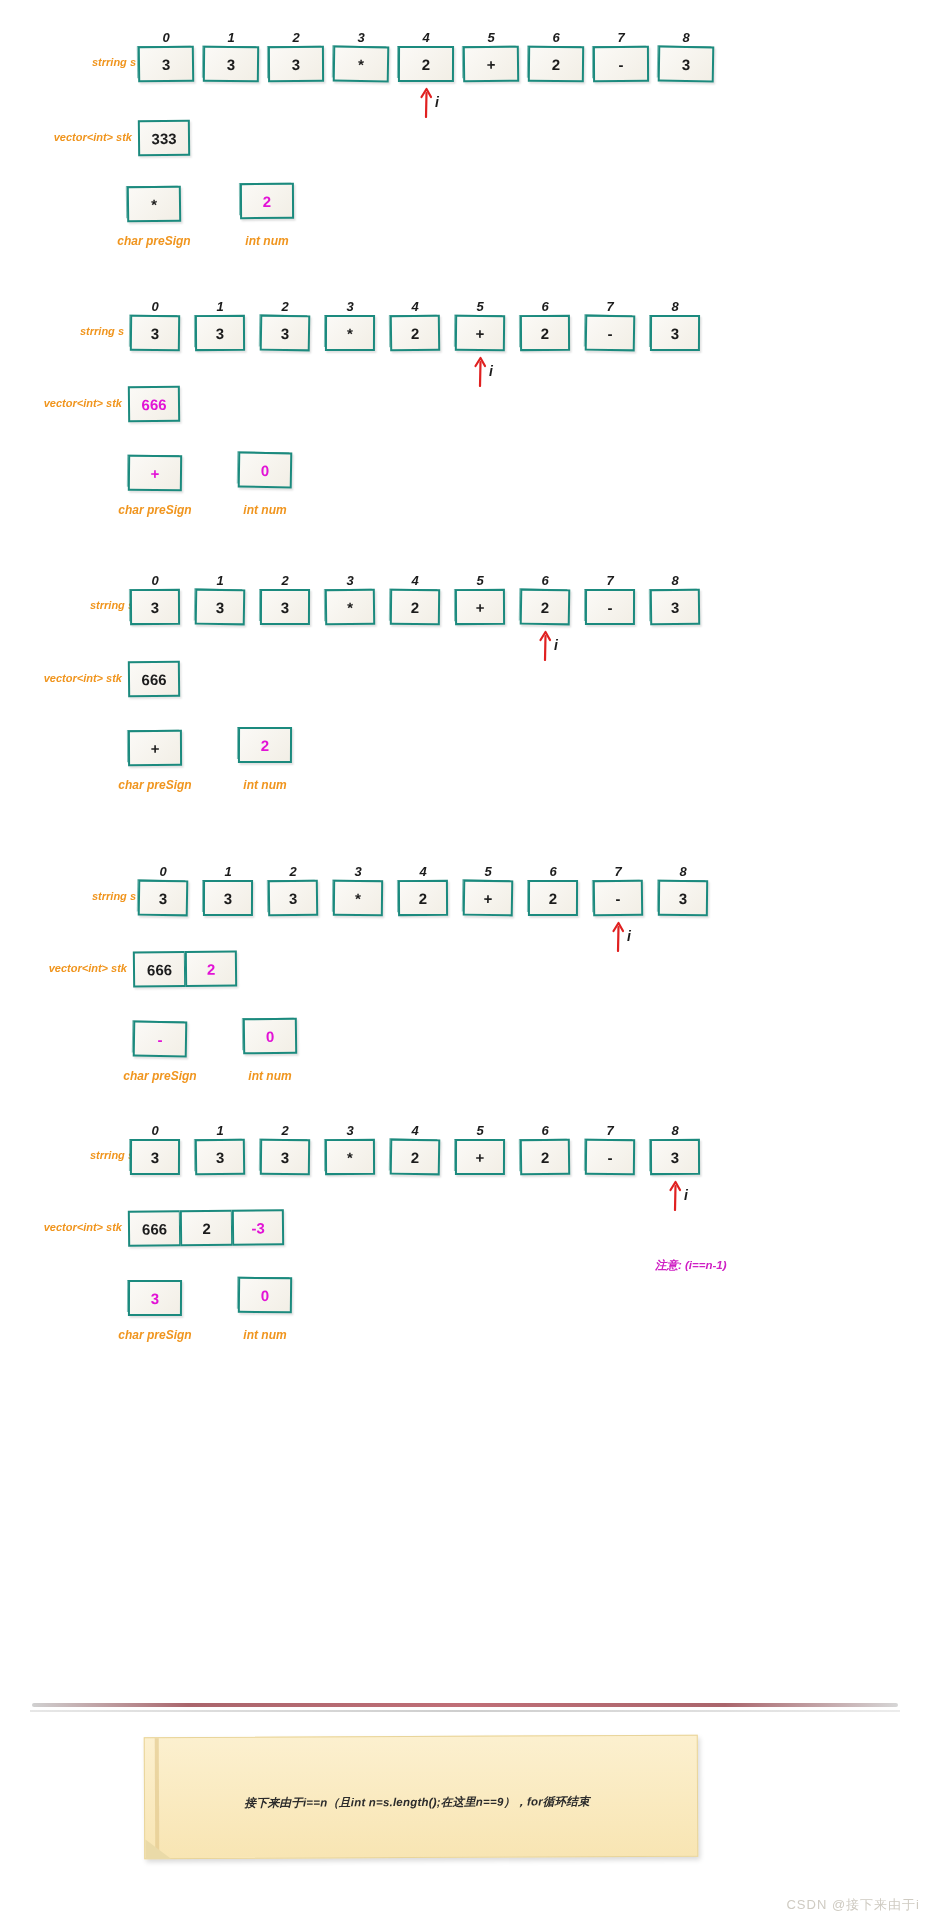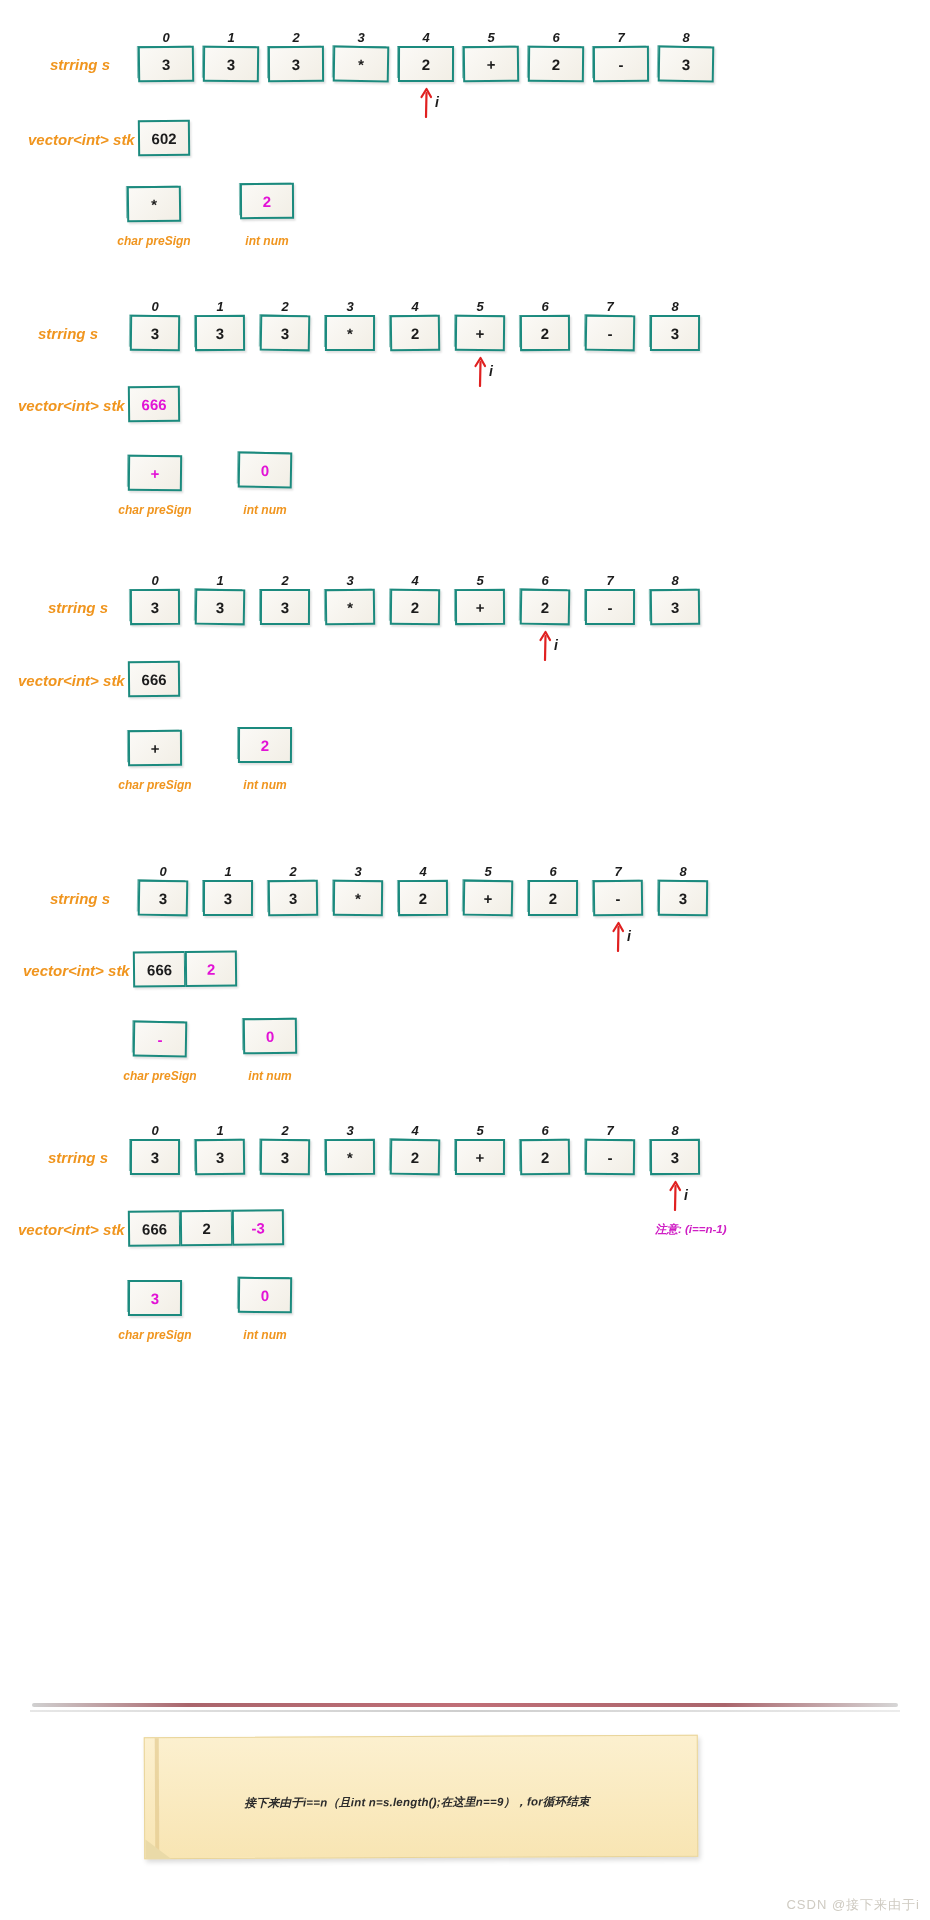"strring s" .rowlabel { font-size: 15px -> 11px; text-align: left -> right }
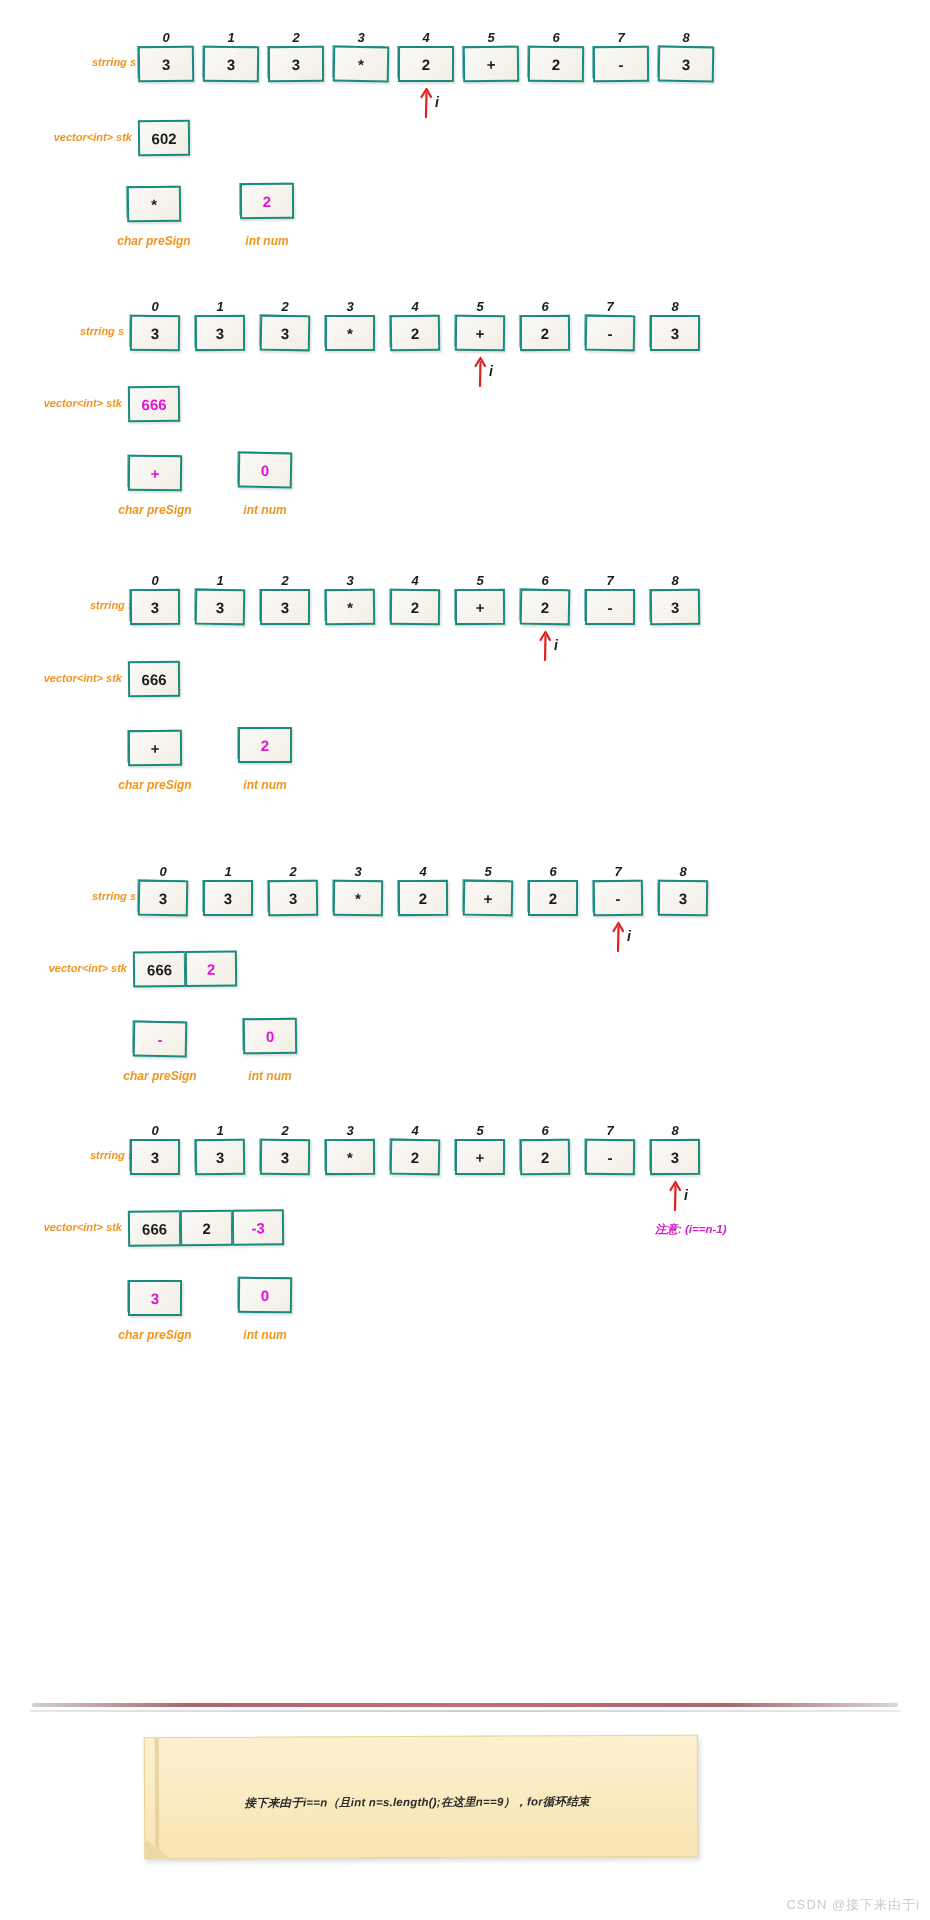"602" div.scell { text: 602 -> 333 }
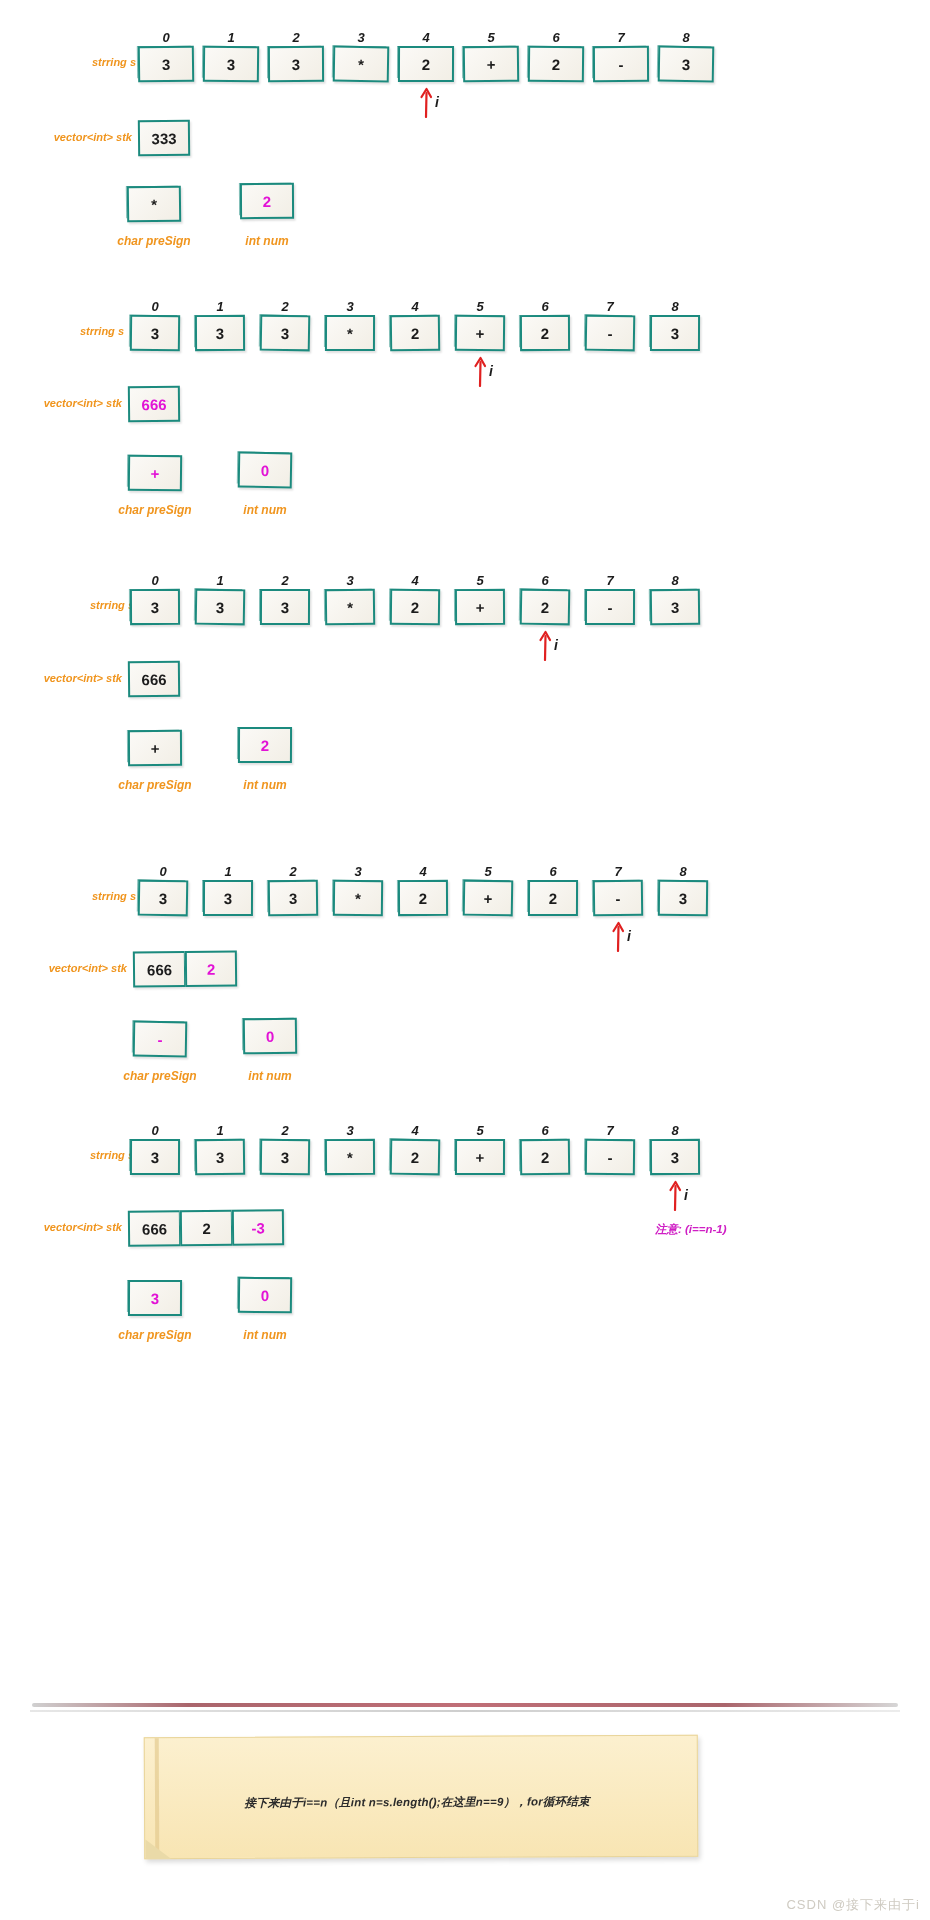"注意: (i==n-1)" .note-red { margin-top: none -> 36px }
